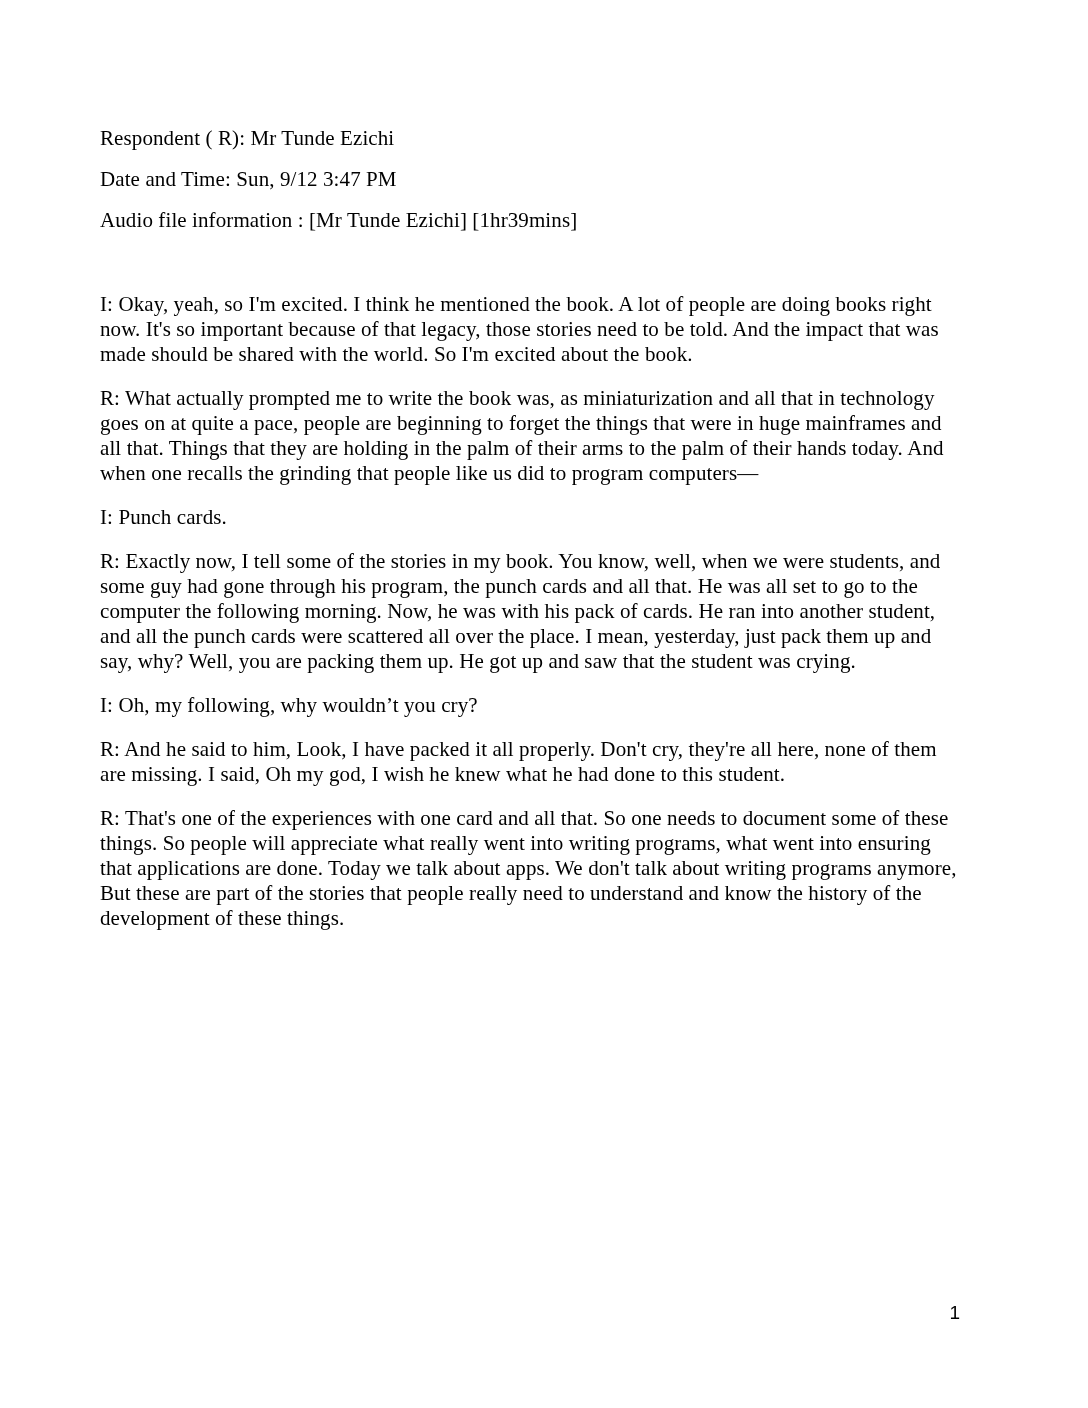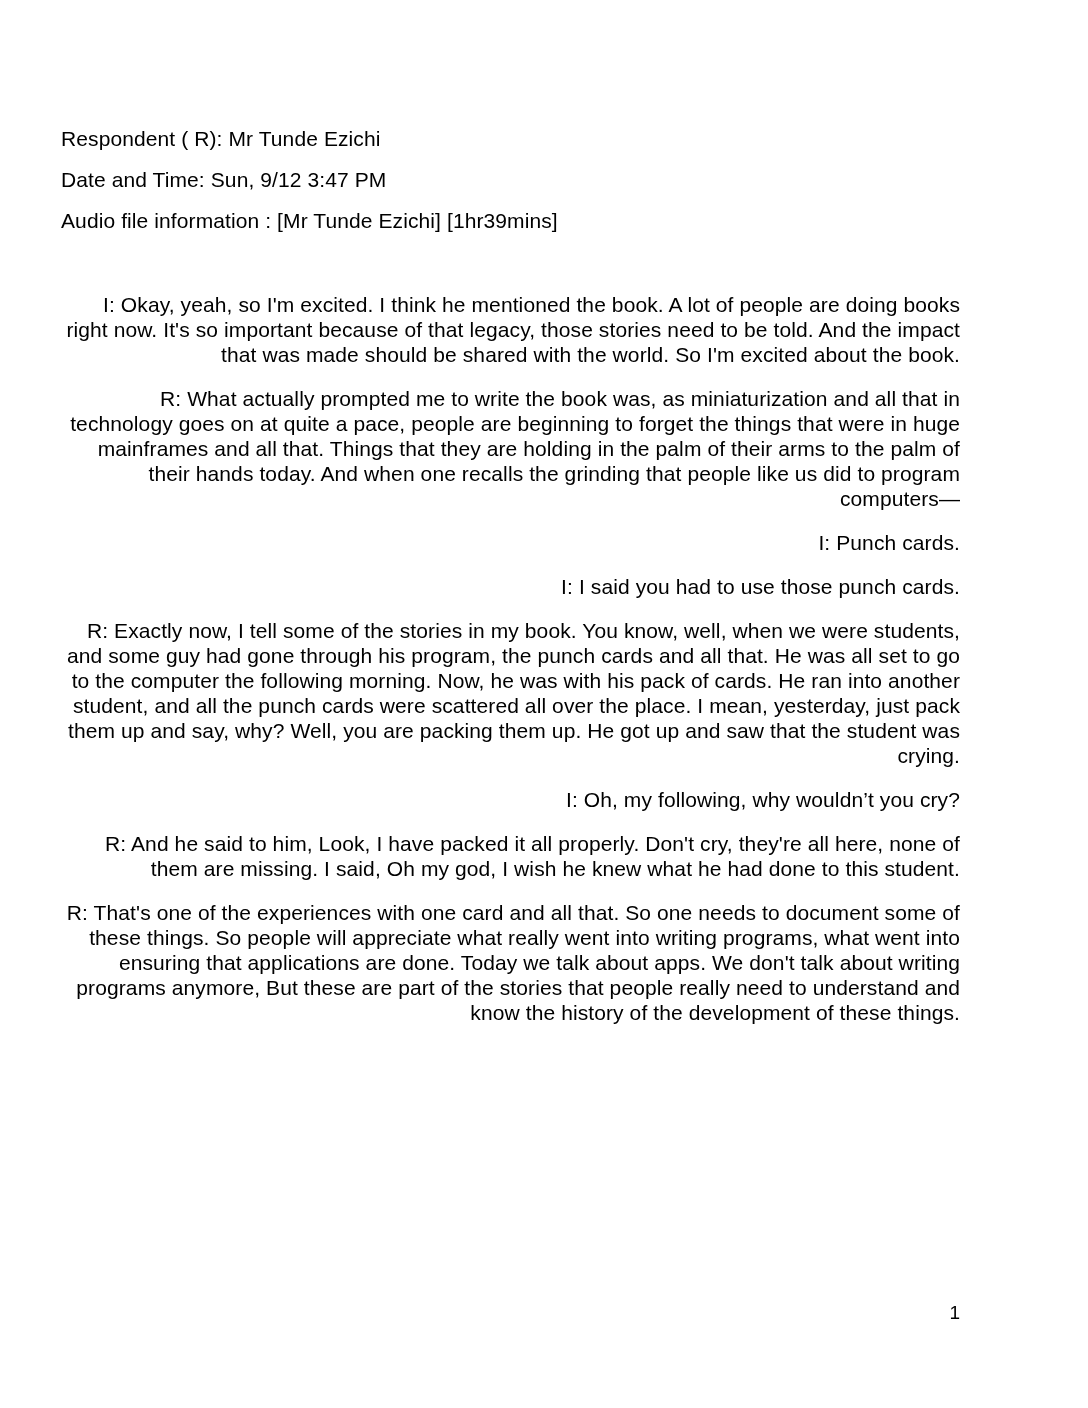"Respondent ( R): Mr Tunde" .content { font-family: none -> Liberation Serif, serif; padding: 126px 128px 0 61px -> 126px 128px 0 100px }
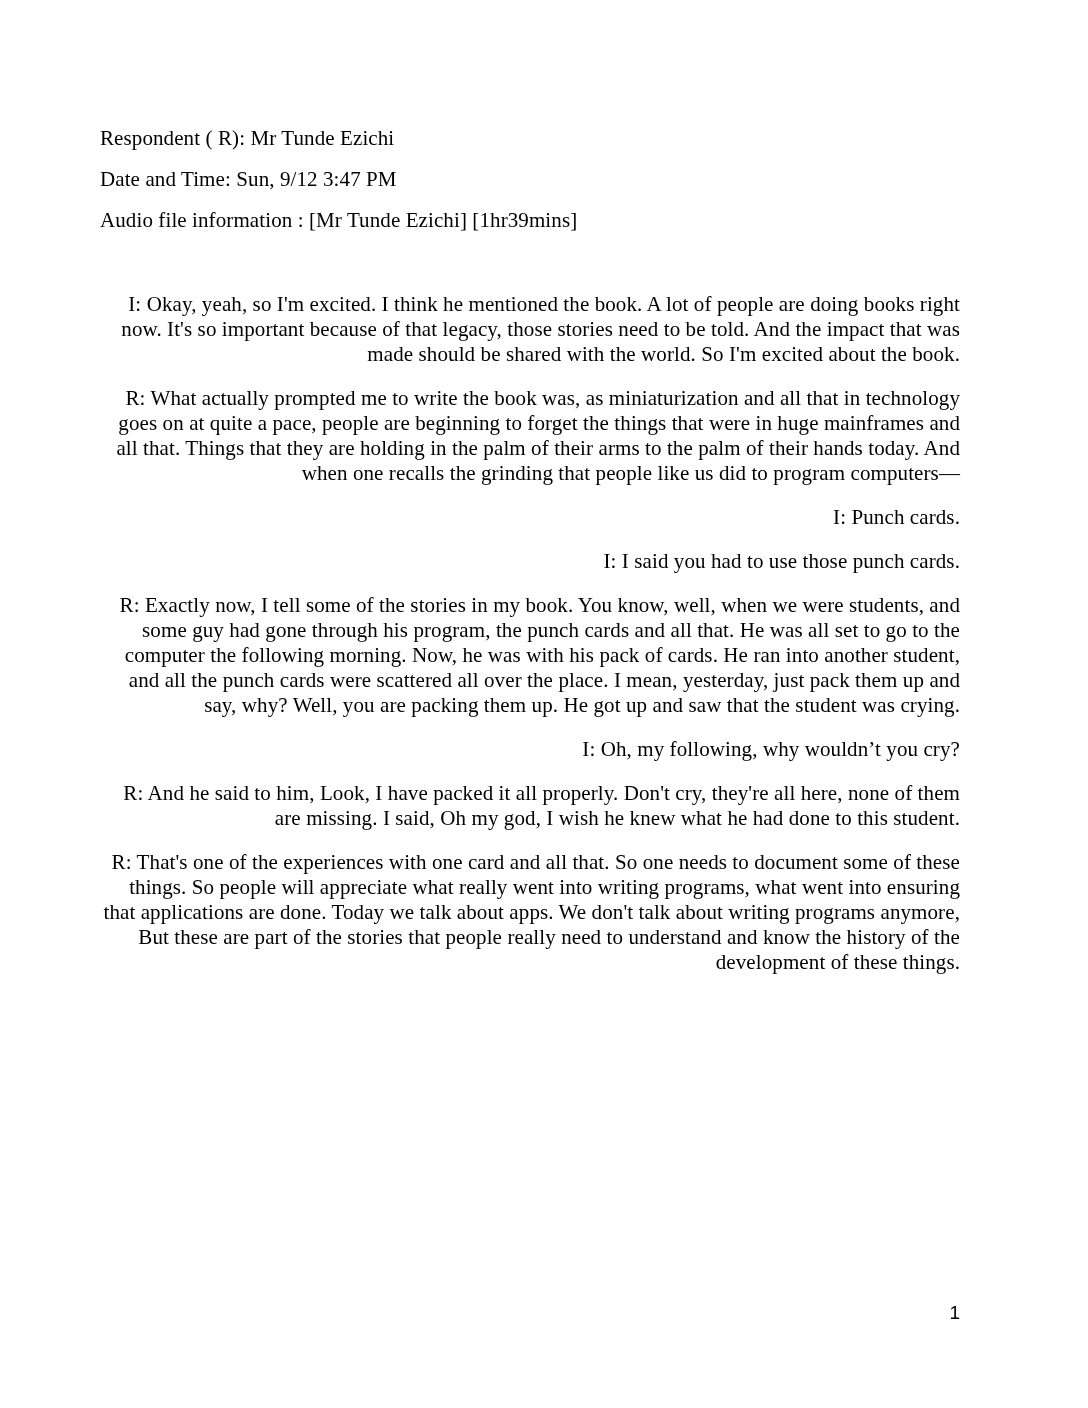"I: Okay, yeah, so I'm" .body-para { text-align: right -> left }
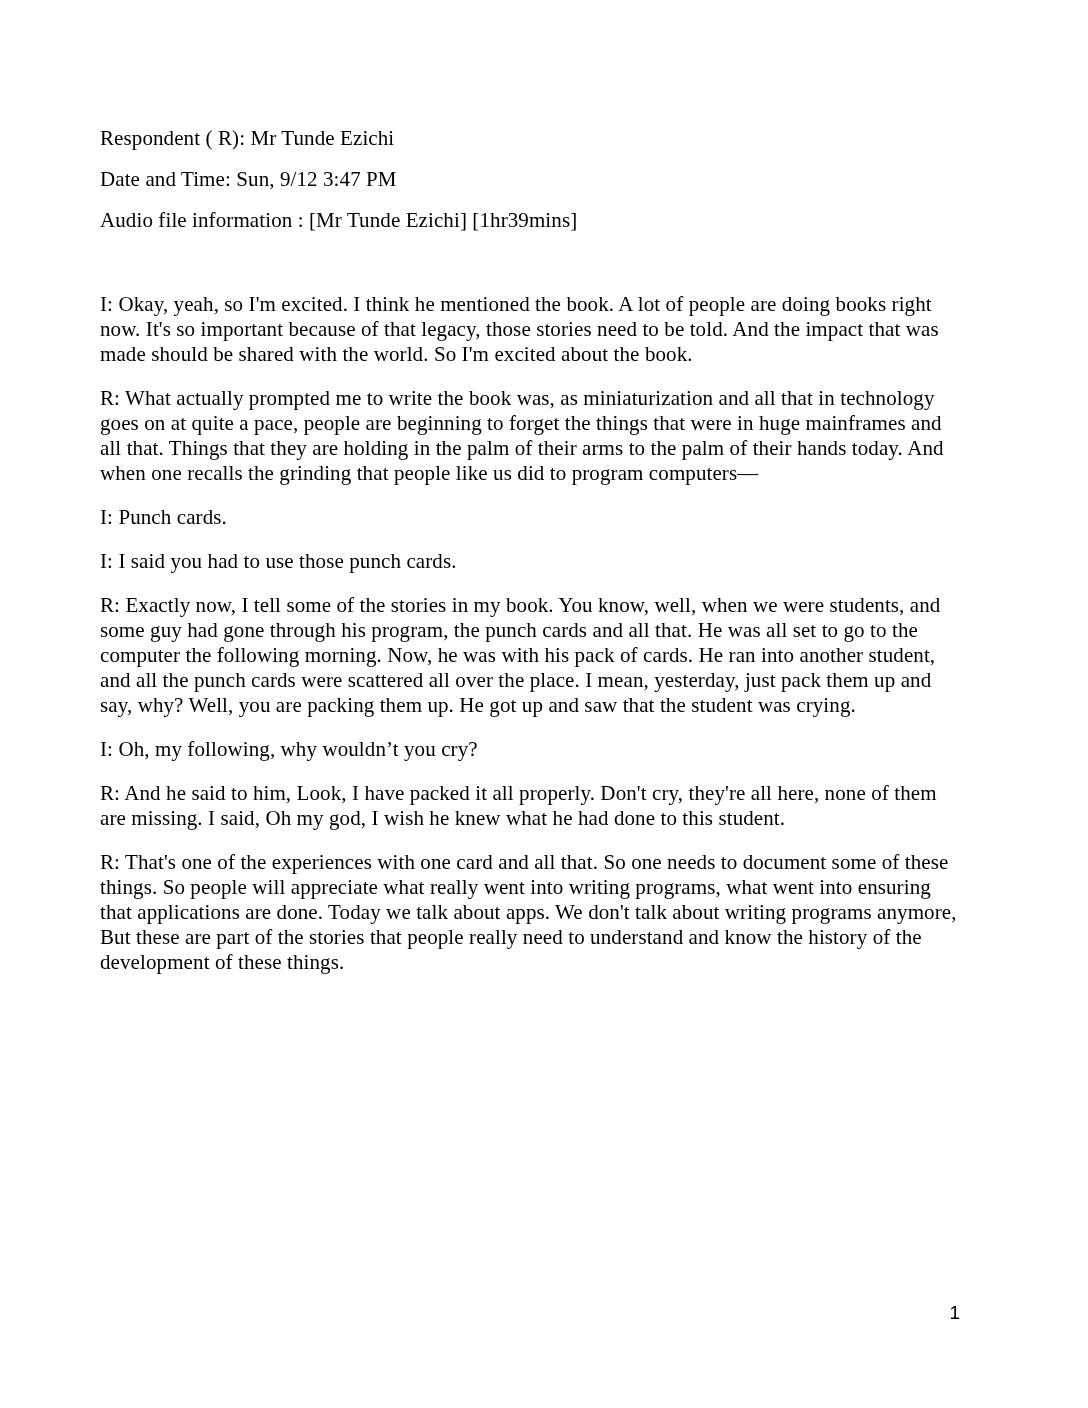"I: I said you had" p.body-para { html: <p>I: I said you had to use those punch cards.</p> -> none }
